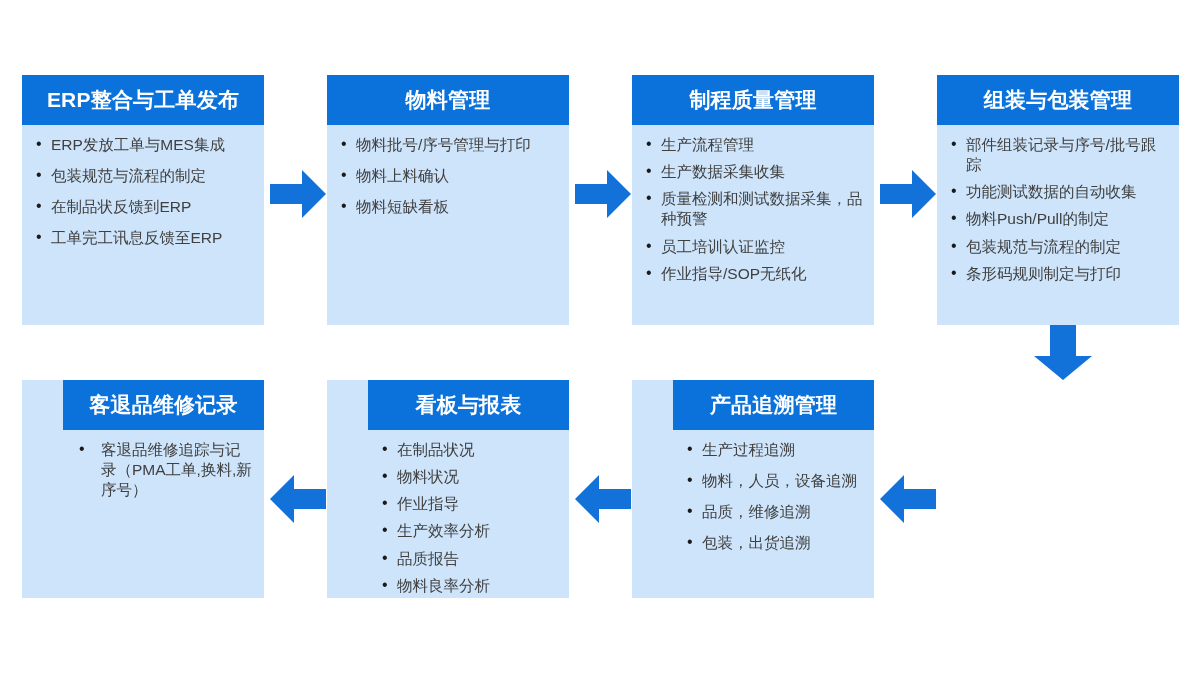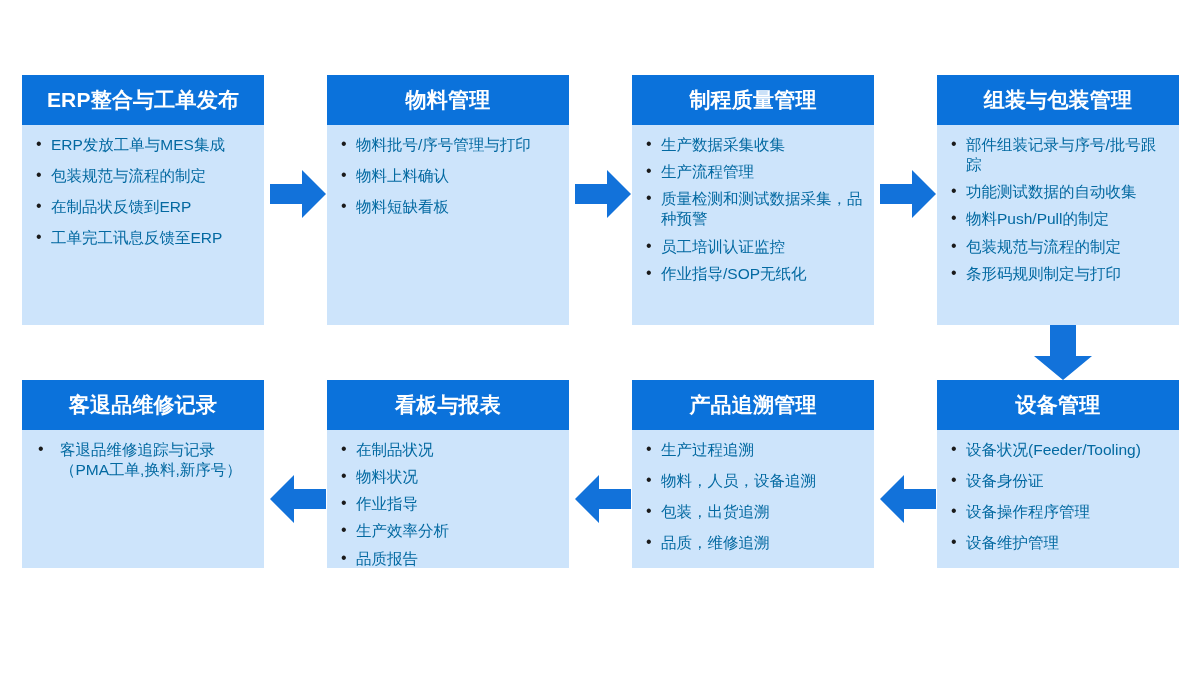"ERP发放工单与MES集成" .bullets li { color: #0369a1 -> #404040 }
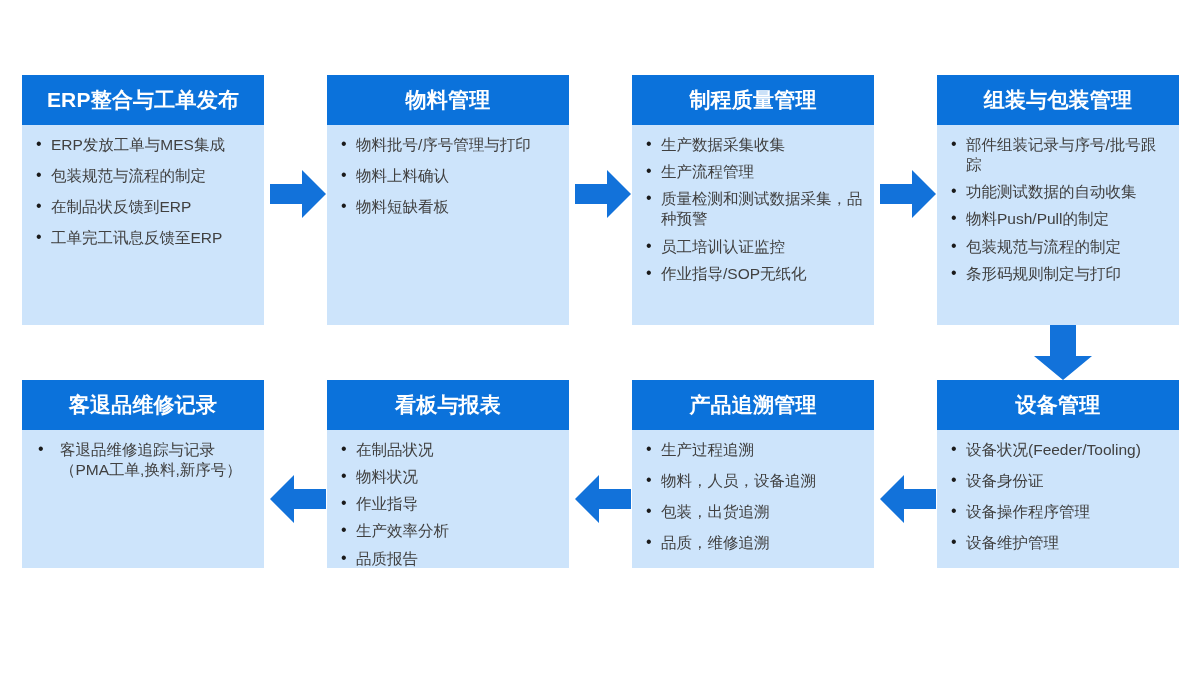"生产数据采集收集" li { order: before "生产流程管理" -> after "生产流程管理" }
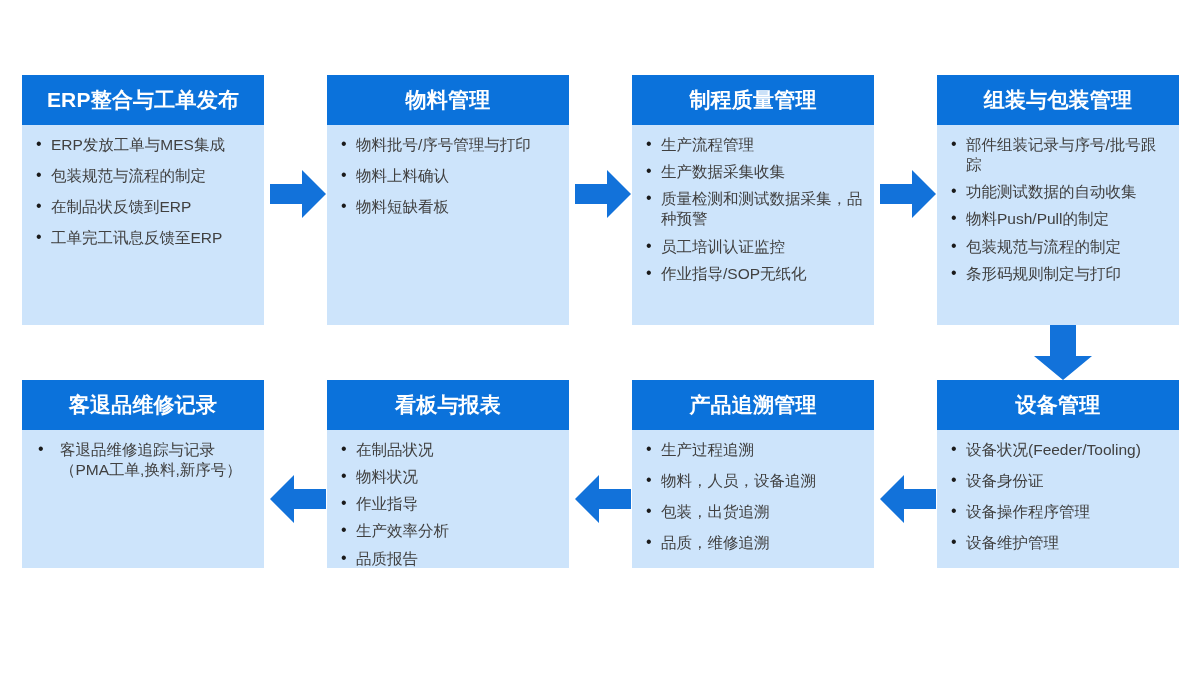"客退品维修记录" .node.row-bot { height: 188px -> 218px; padding-left: none -> 41px }
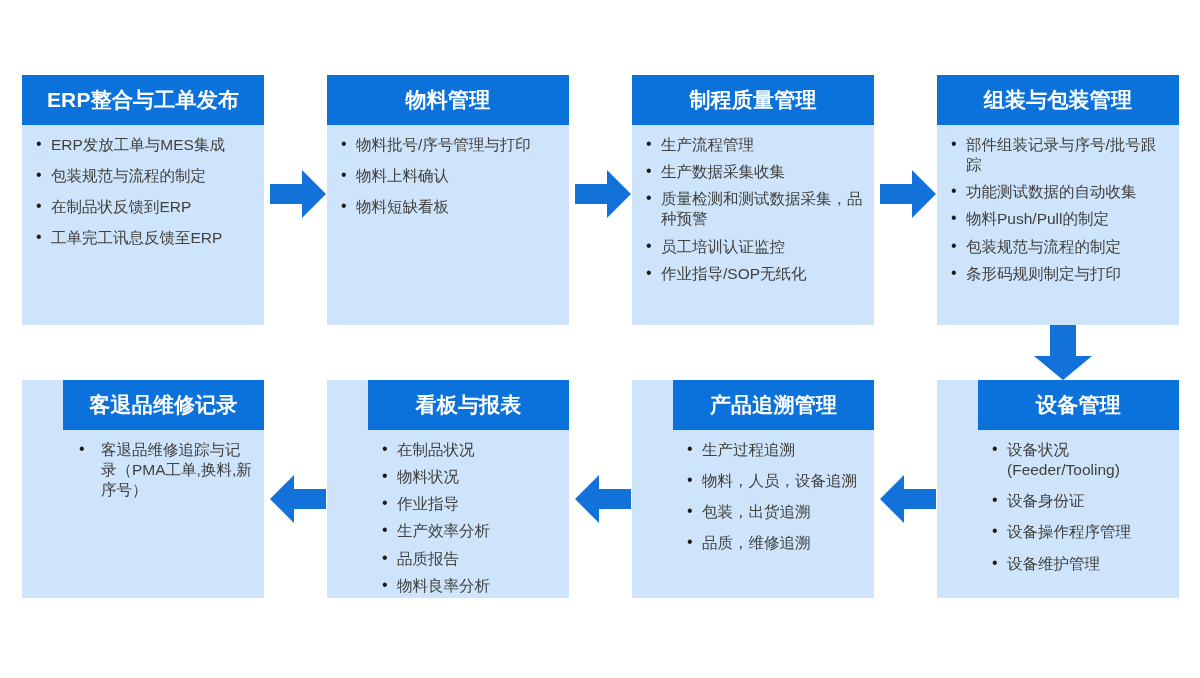"设备管理" div.node { html: <div> <div> <div>设备管理</div> </div> <div> <ul> <li>设备状况(Feeder/Tooling)</li> <li>设备身份证</li> <li>设备操作程序管理</li> <li>设备维护管理</li> </ul> </div> </div> -> none }
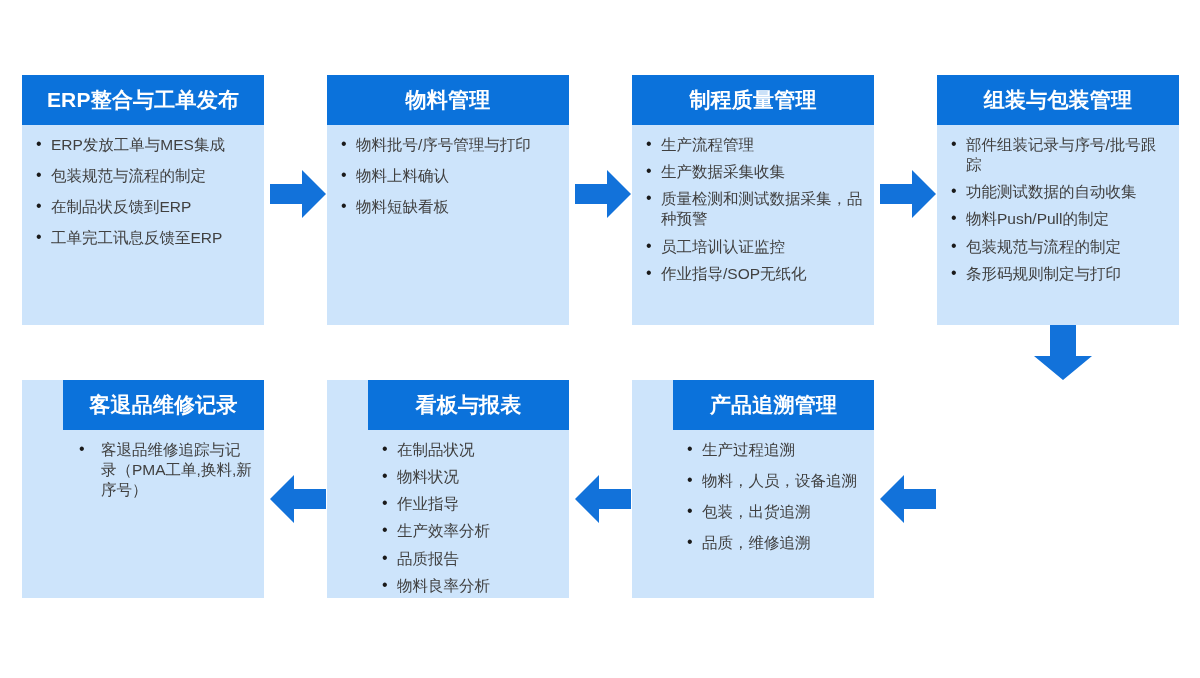"包装，出货追溯" li { order: before "品质，维修追溯" -> after "品质，维修追溯" }
